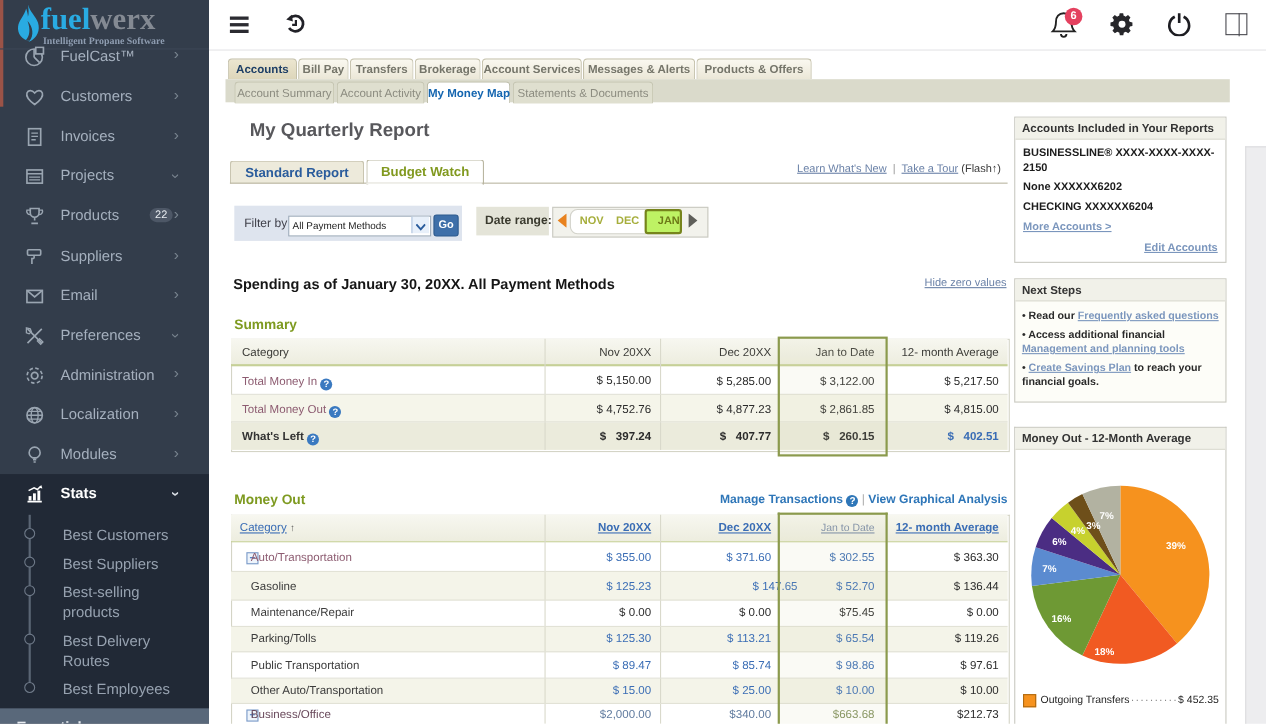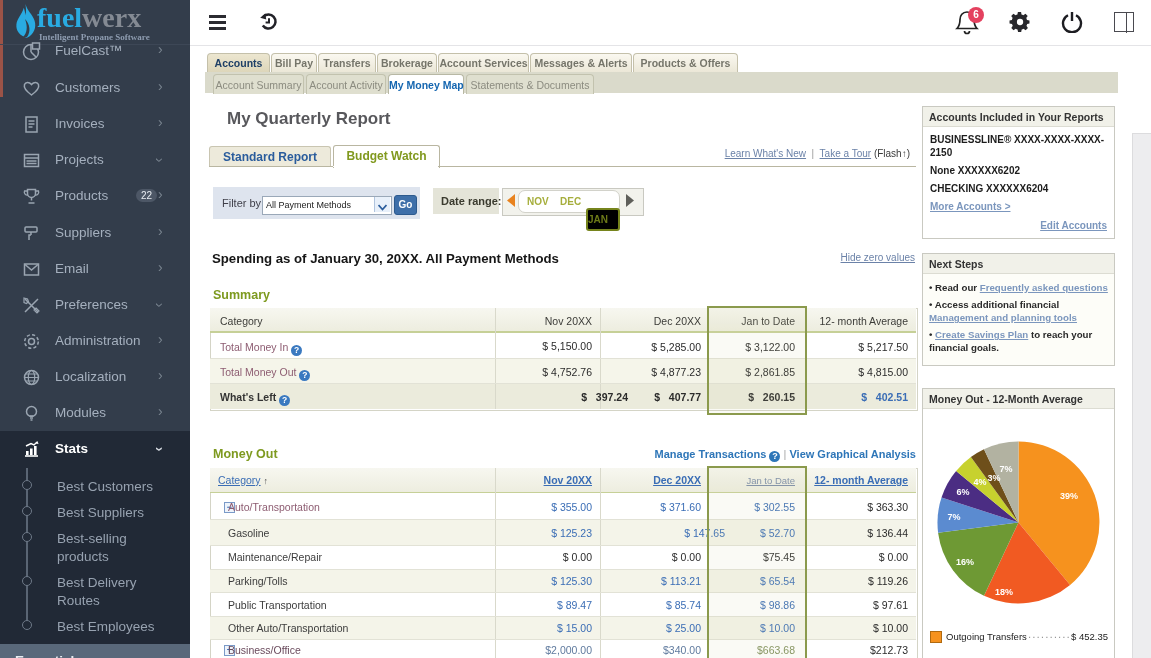"JAN" div.abs { background: #000000 -> #bef264; text-align: left -> right; top: 208px -> 190px }
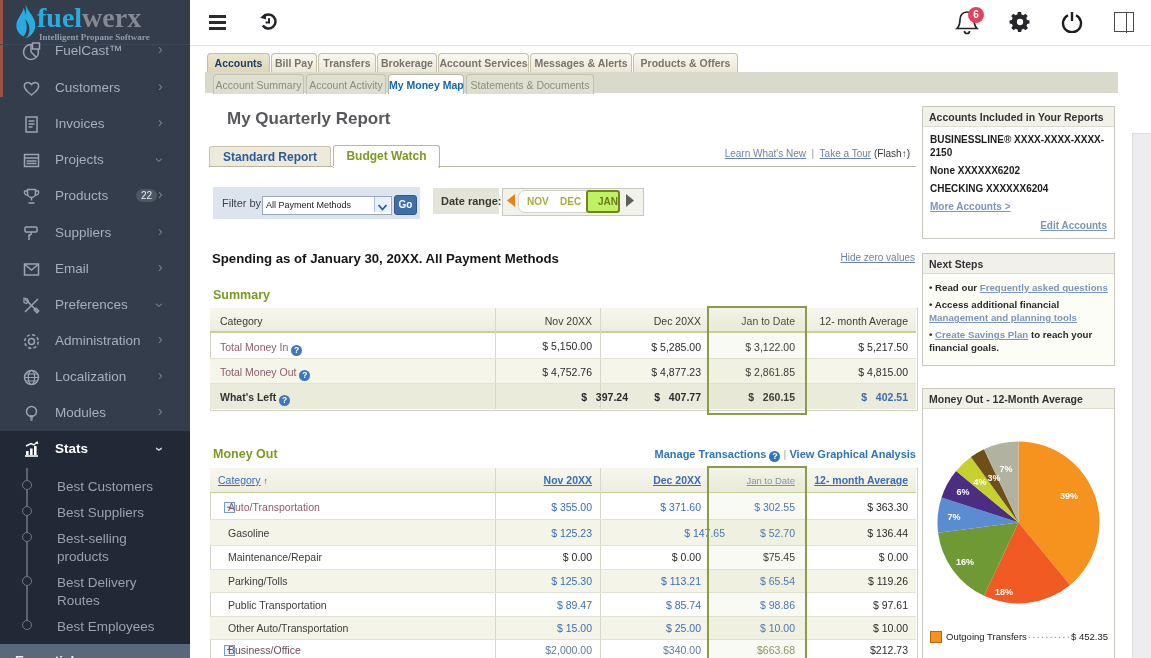"$ 397.24" div.vr { padding-left: 36px -> none }
